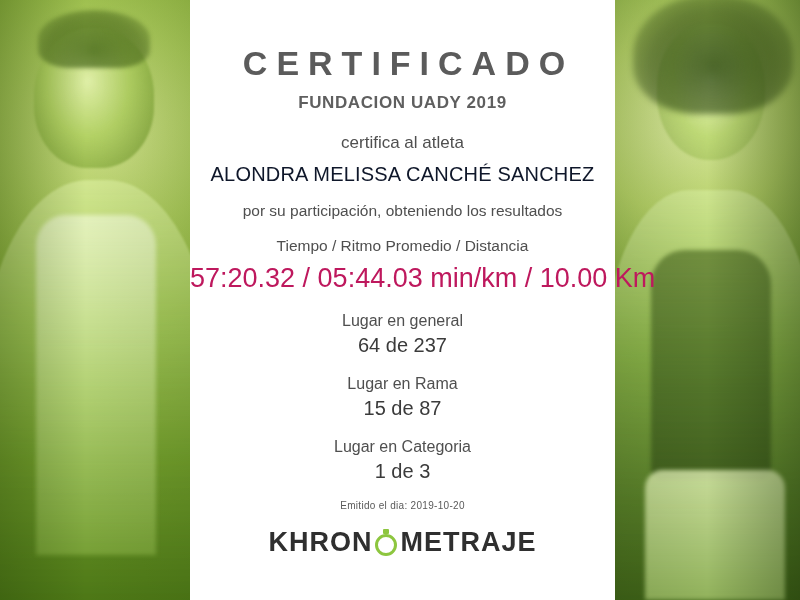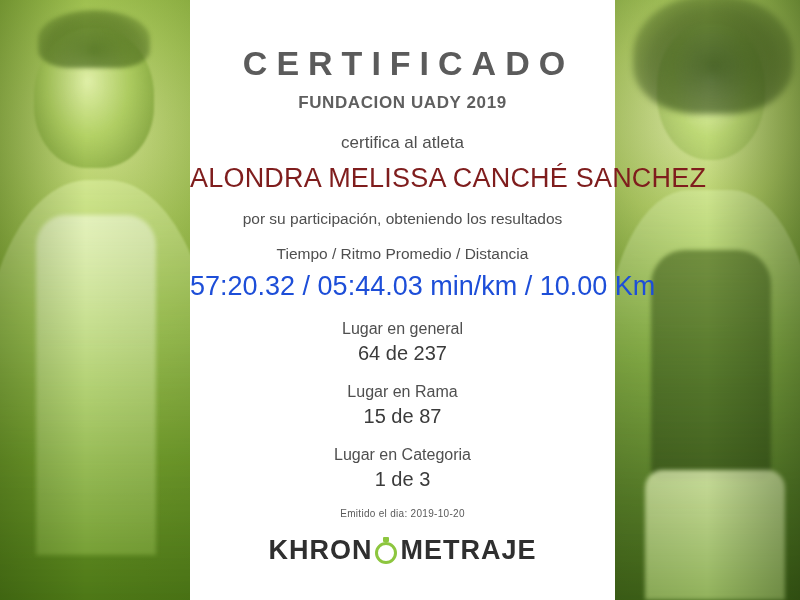"ALONDRA MELISSA CANCHÉ SANCHEZ" .athlete-name { color: #7f1d1d -> #0f172a; font-size: 27px -> 20px }
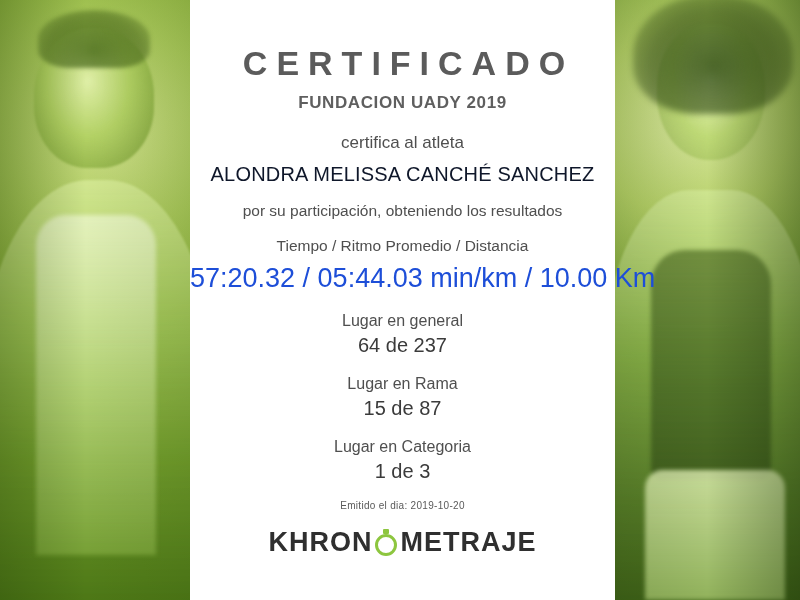"57:20.32 / 05:44.03 min/km /" .results-line { color: #1d4ed8 -> #be185d }
